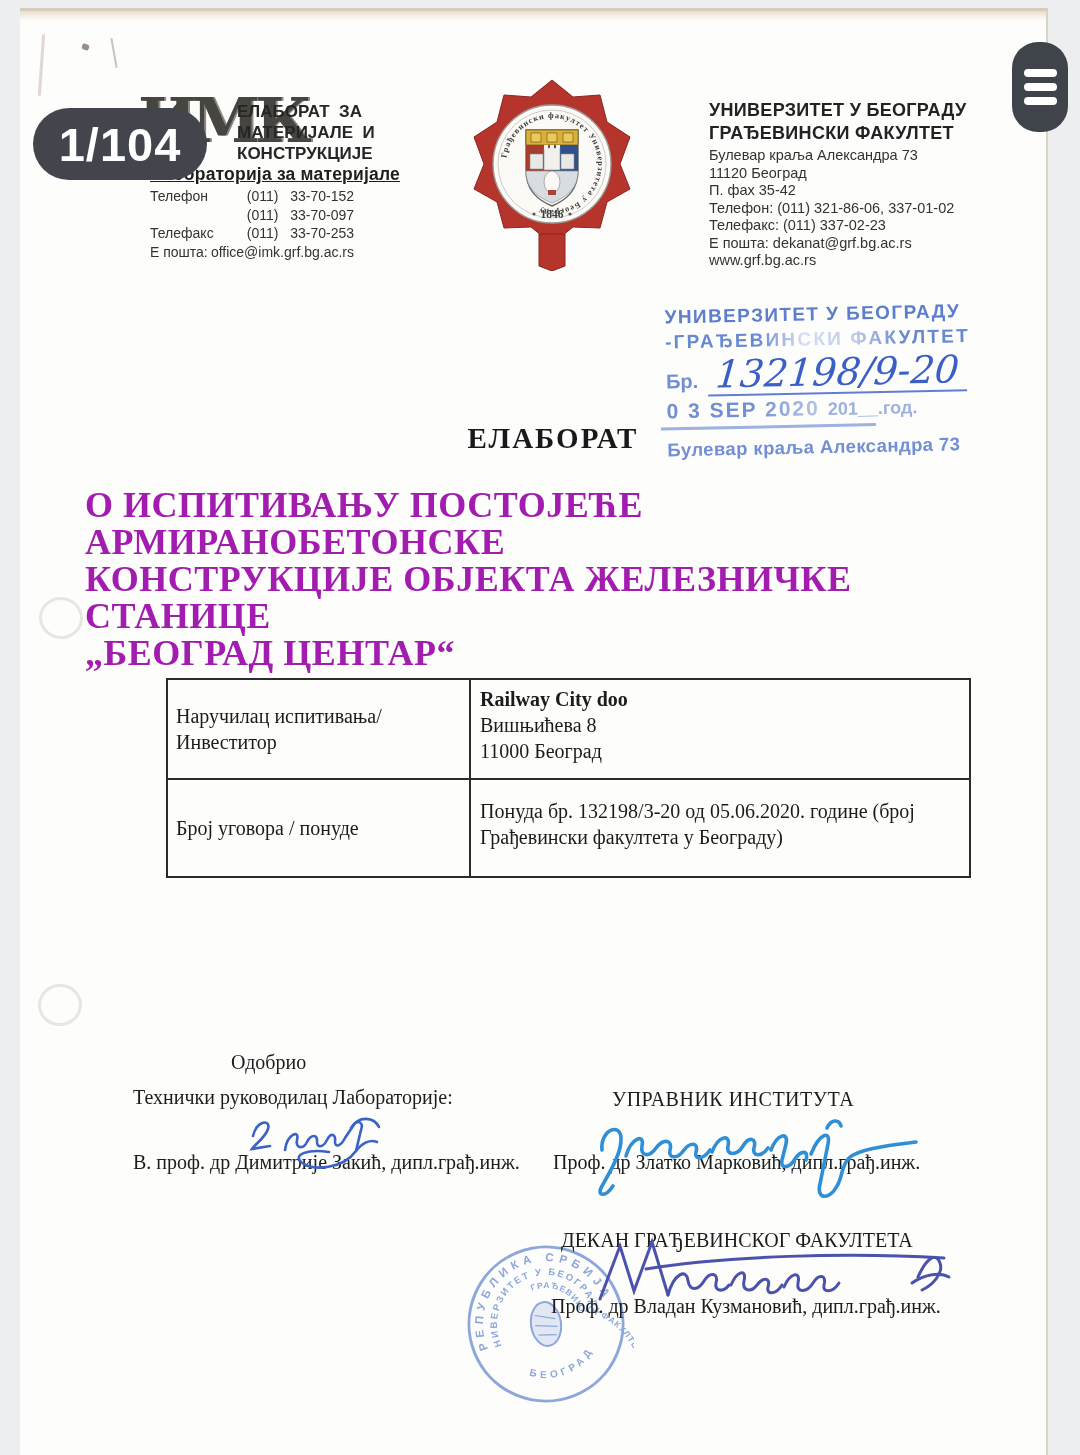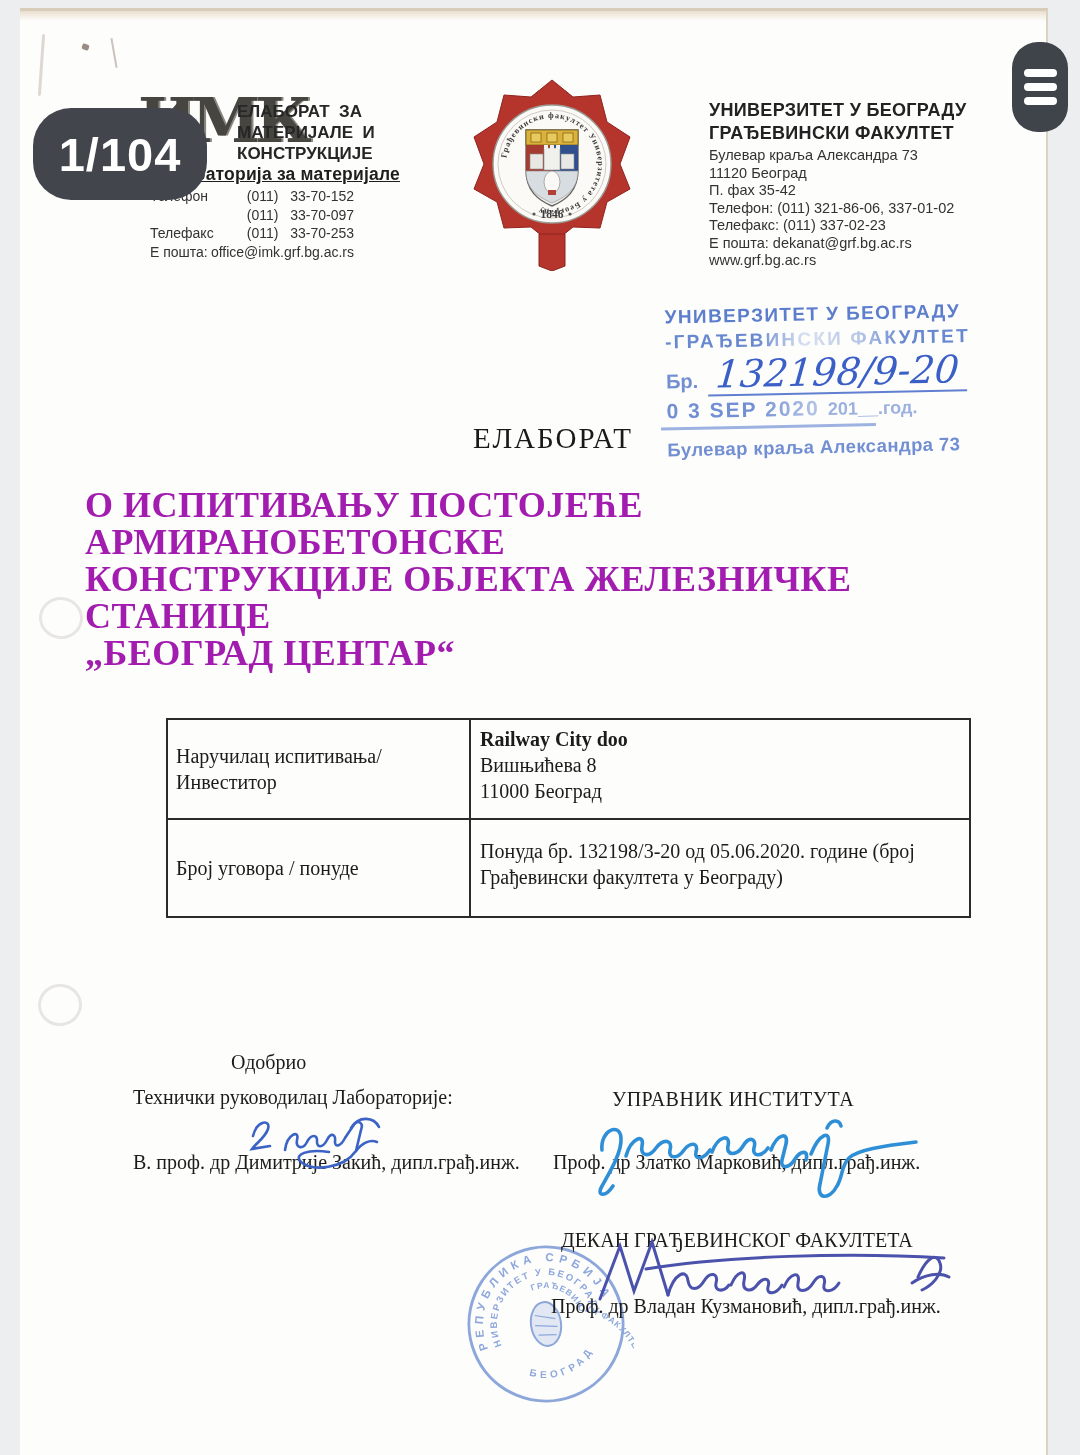"1/104" #page-pill { height: 92px -> 72px }
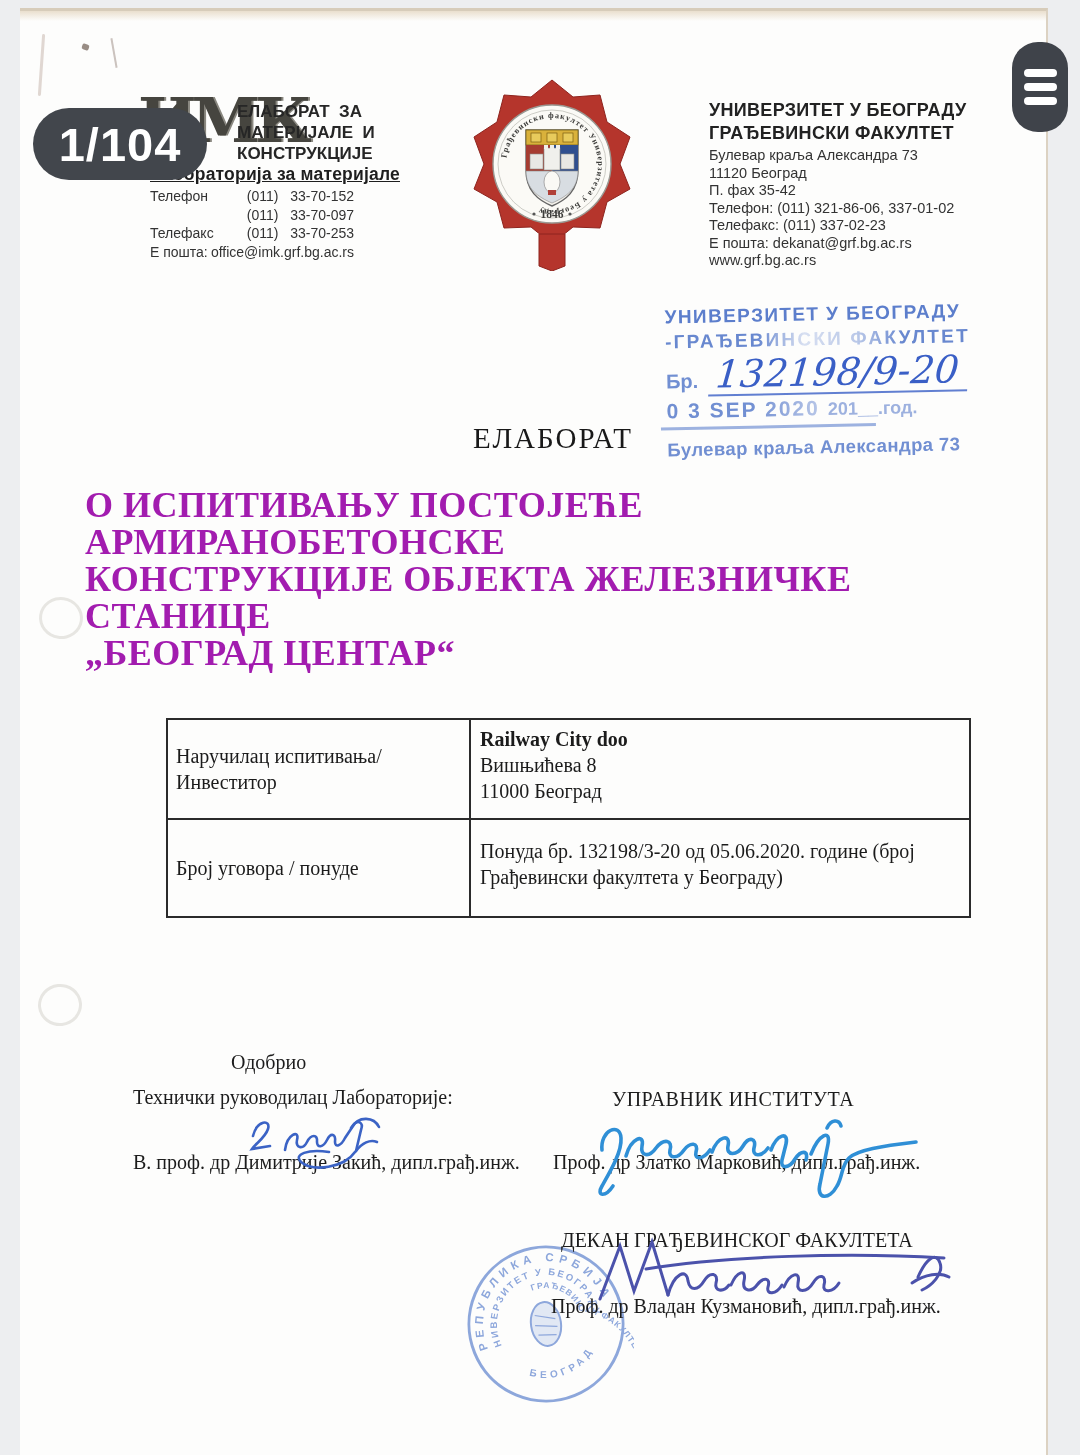"ЕЛАБОРАТ" #doc-type { font-weight: normal -> bold }
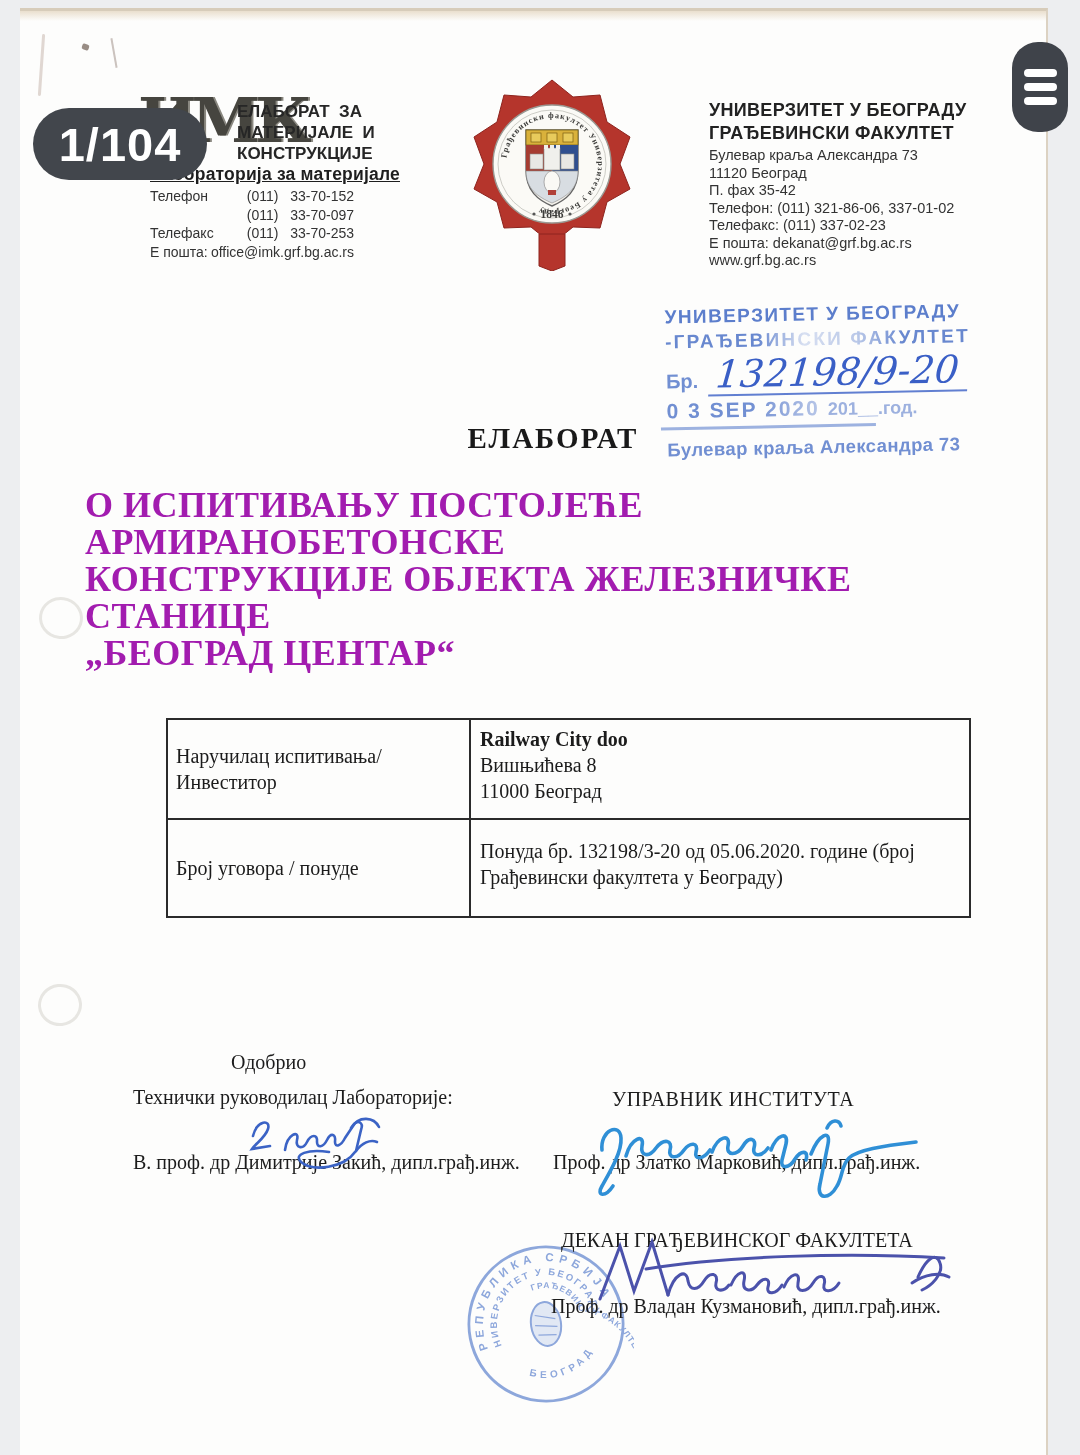"Наручилац испитивања/" #info-table { margin-top: 40px -> none }
